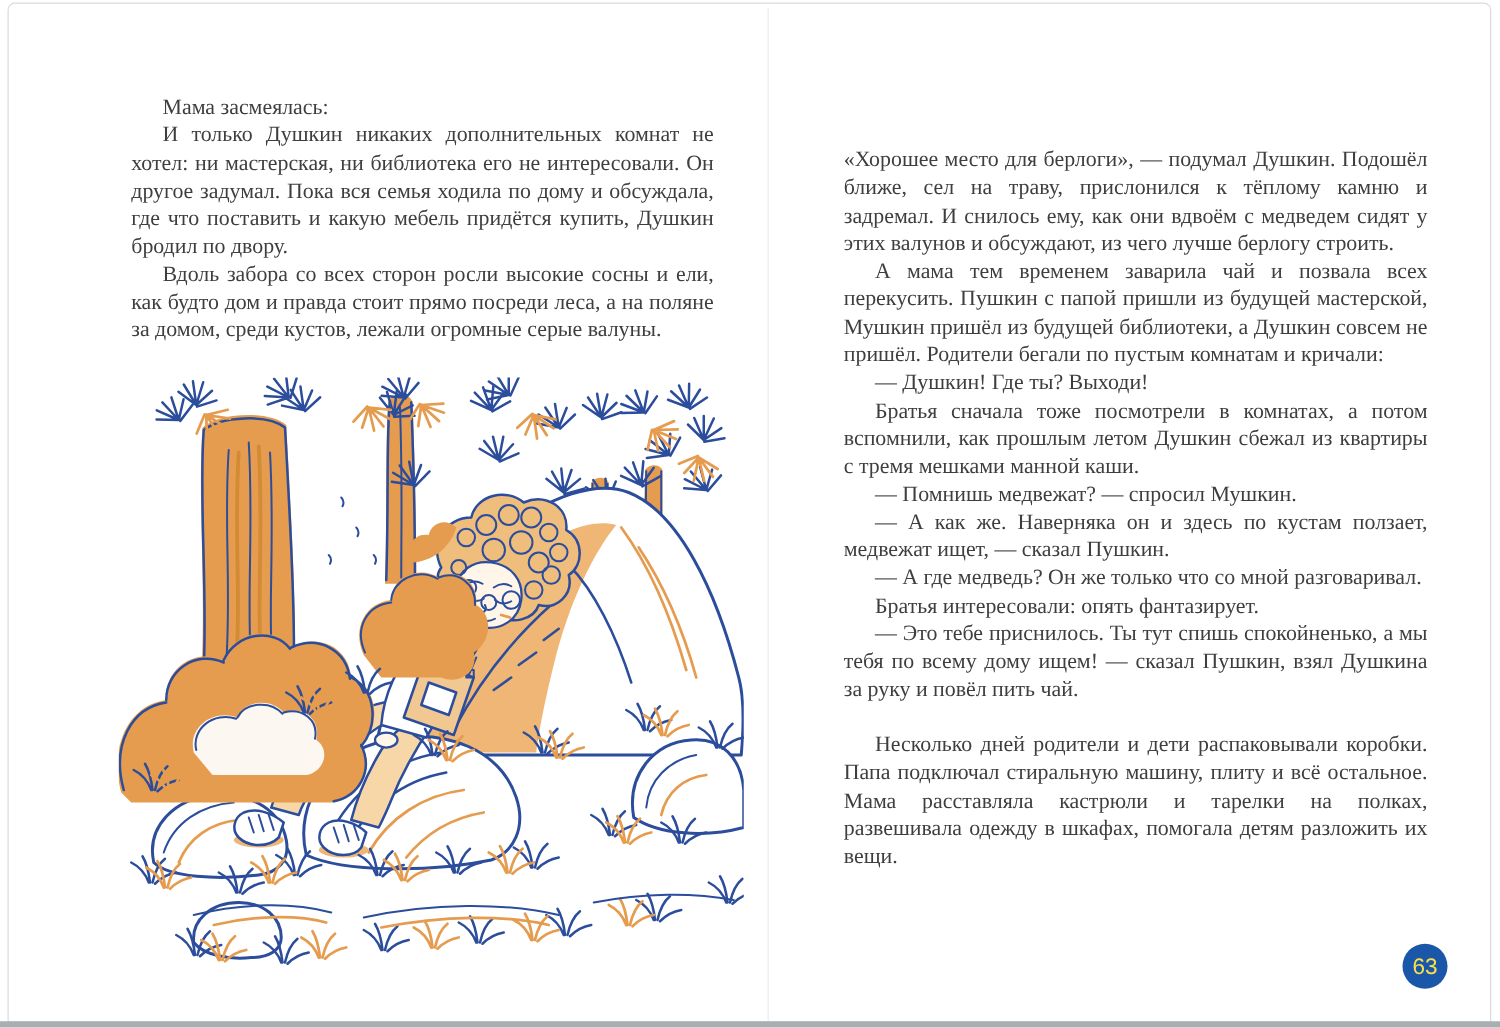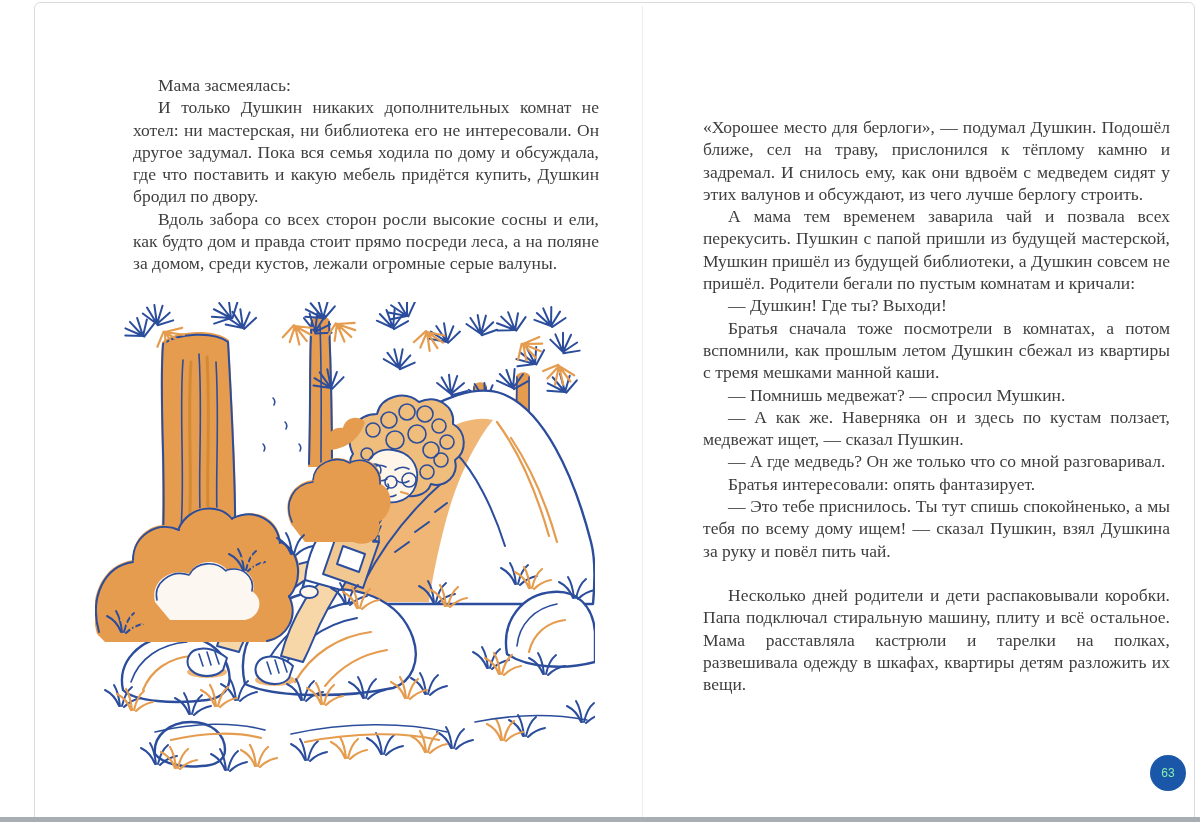"Мама засмеялась:" .frame { left: 34px -> 6px; padding-left: none -> 26px }
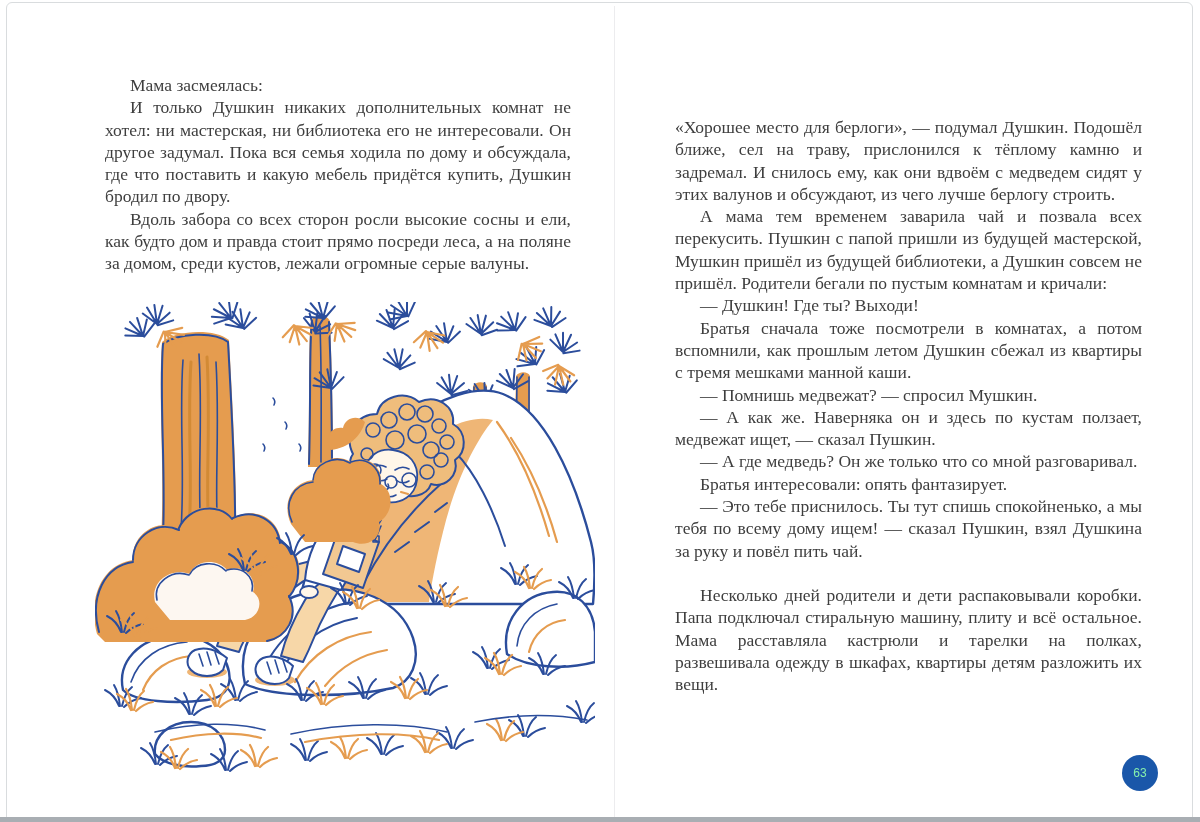"Несколько дней родители и дети" p.para { text: квартиры -> помогала }
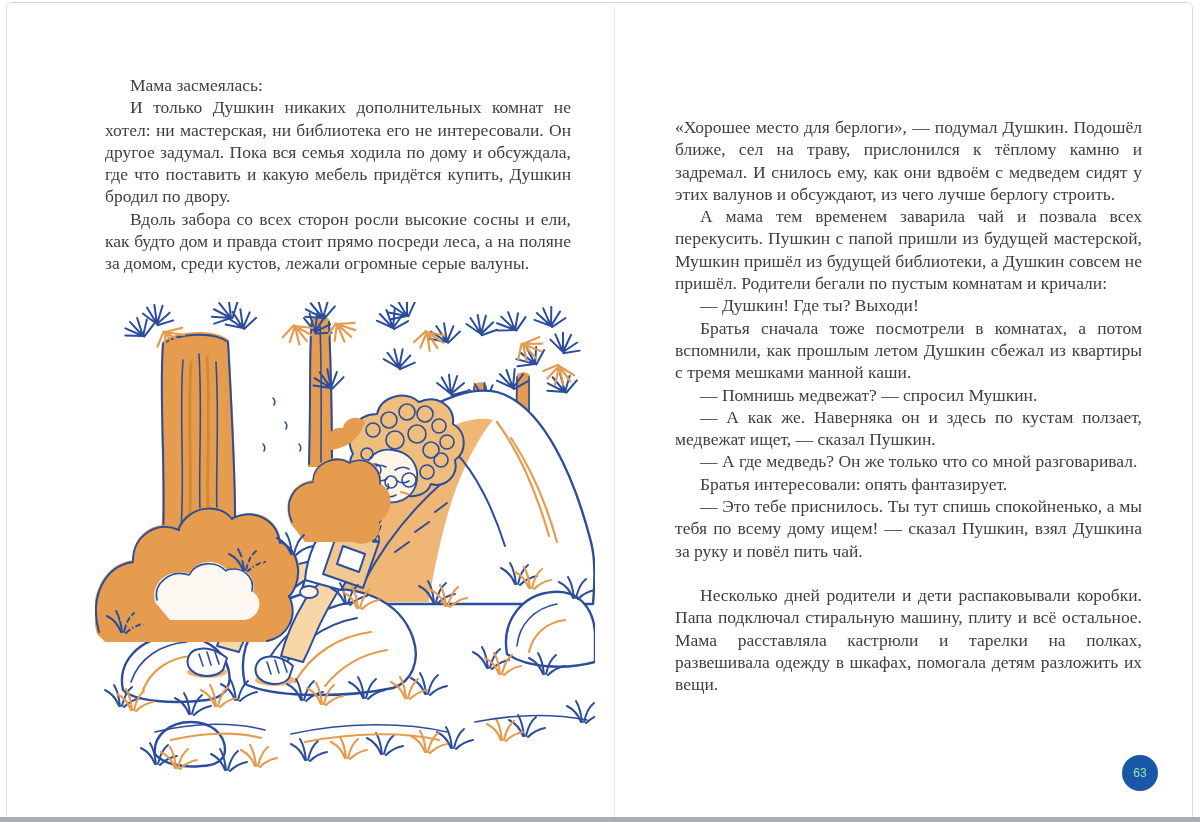"63" .page-num { color: #86efac -> #fde047; font-size: 12px -> 18px }
